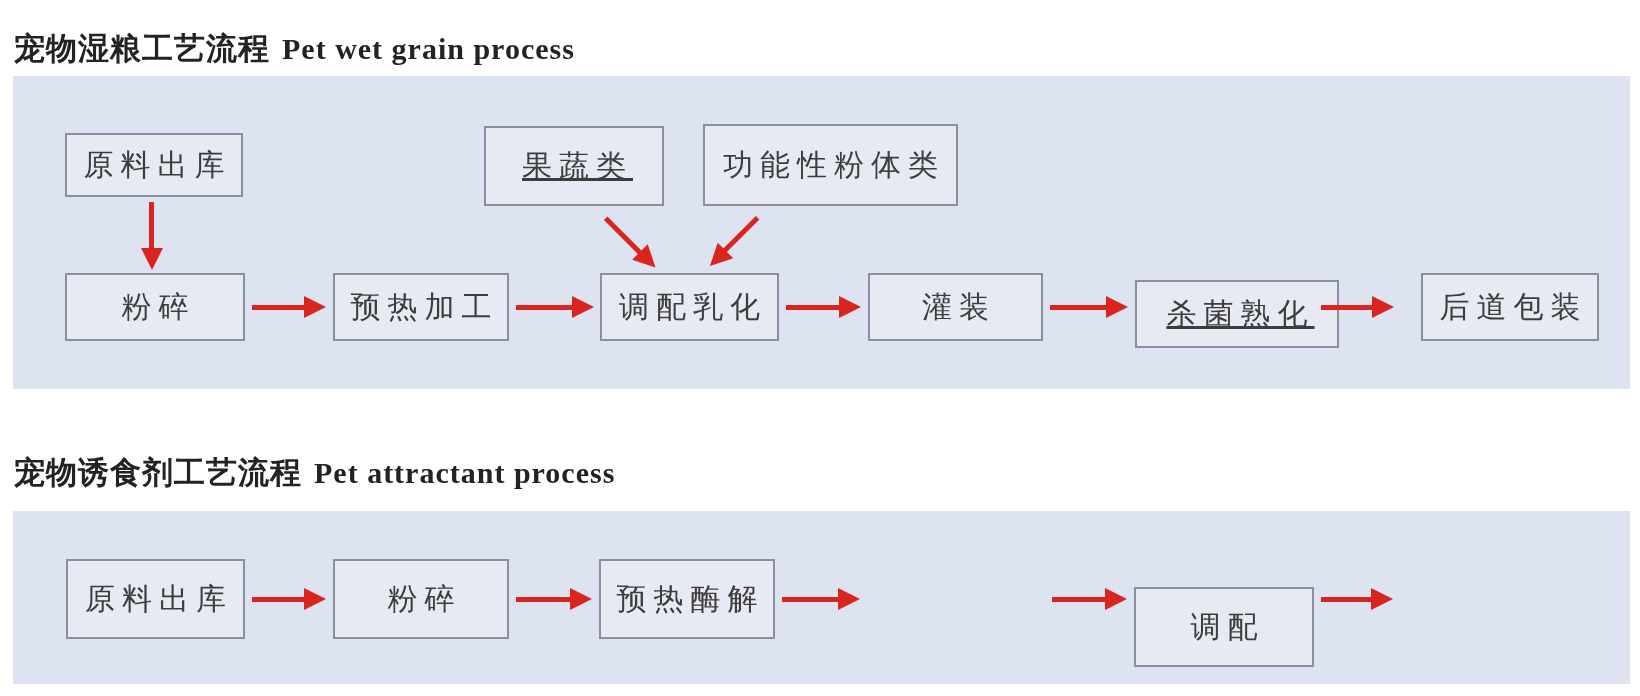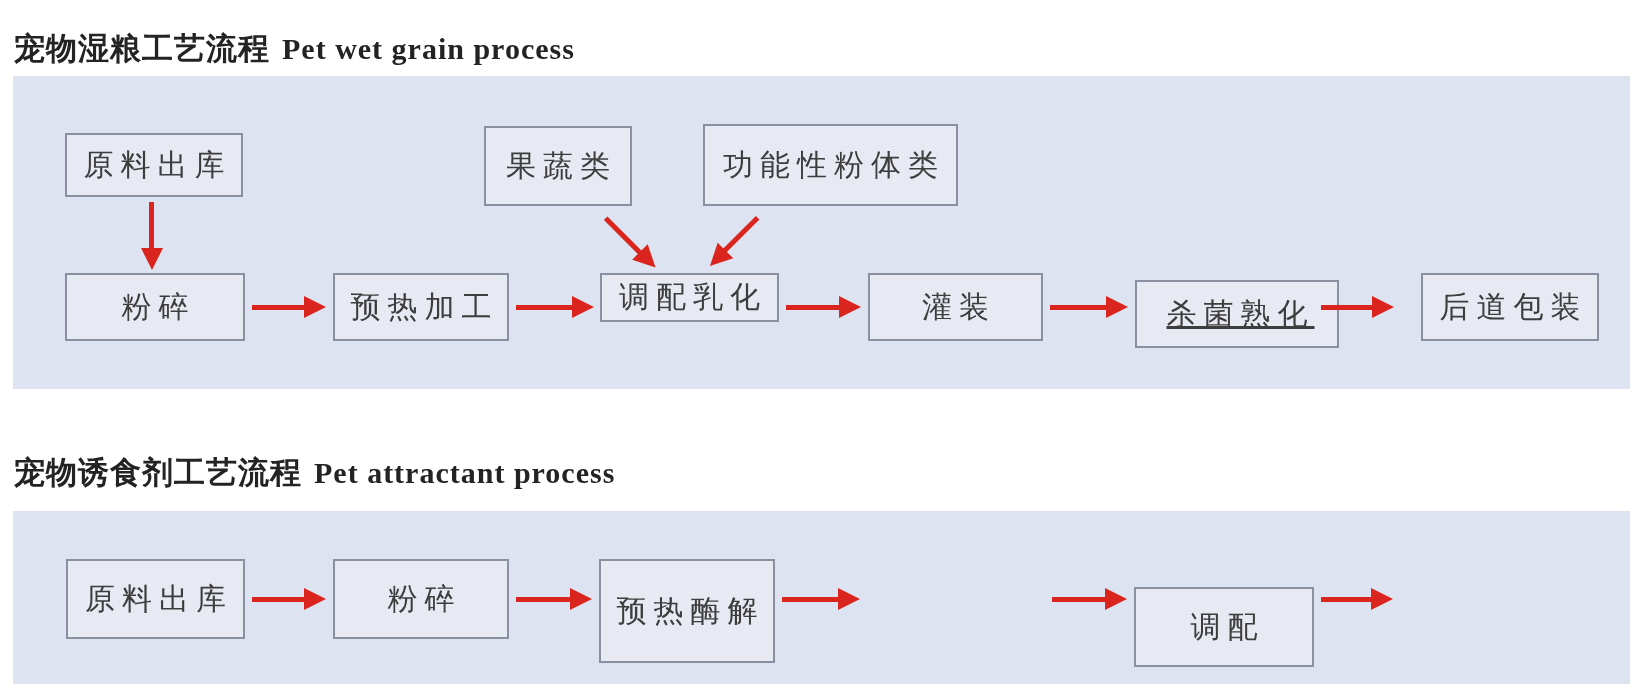"果蔬类" div.flow-box { text-decoration: none -> underline; width: 148px -> 180px }
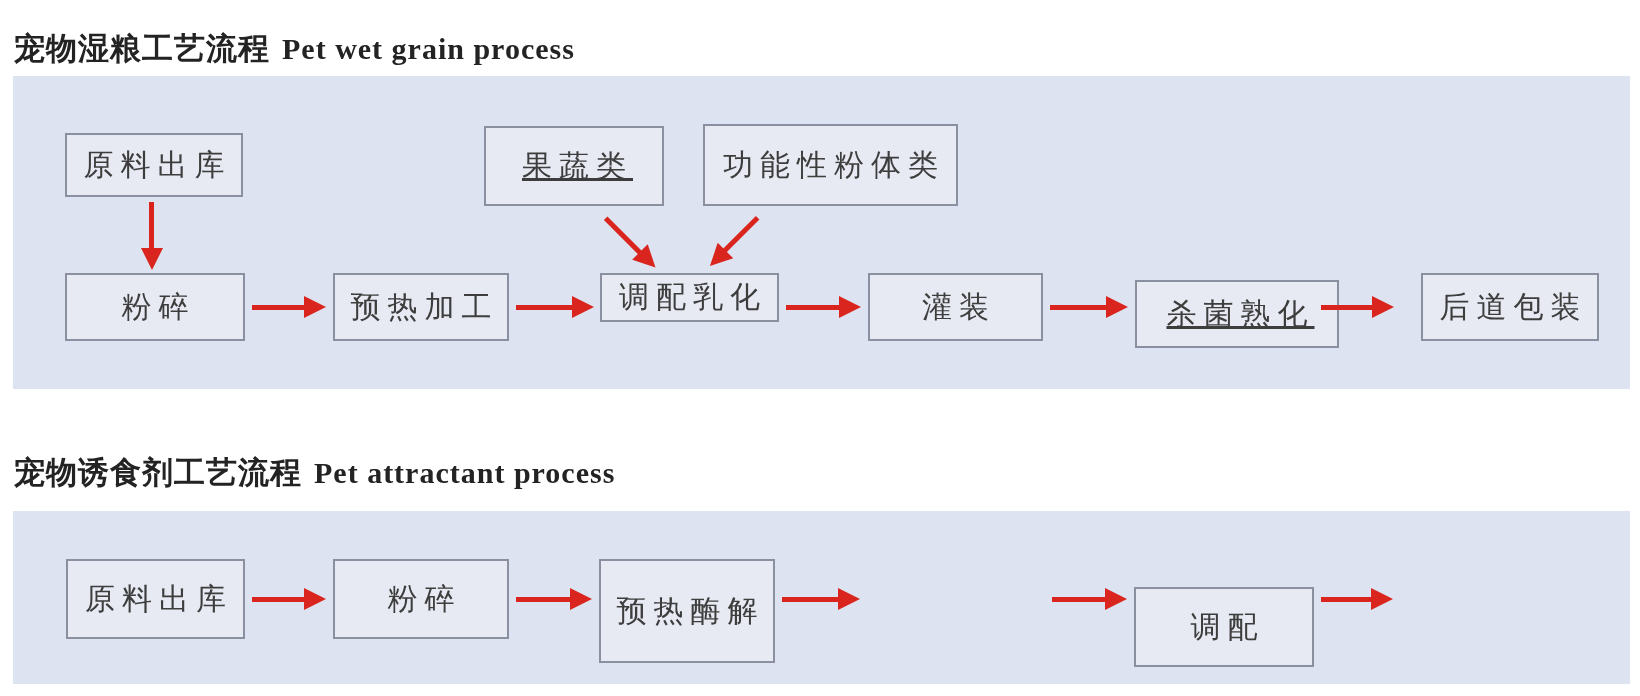"调配乳化" div.flow-box { height: 49px -> 68px }
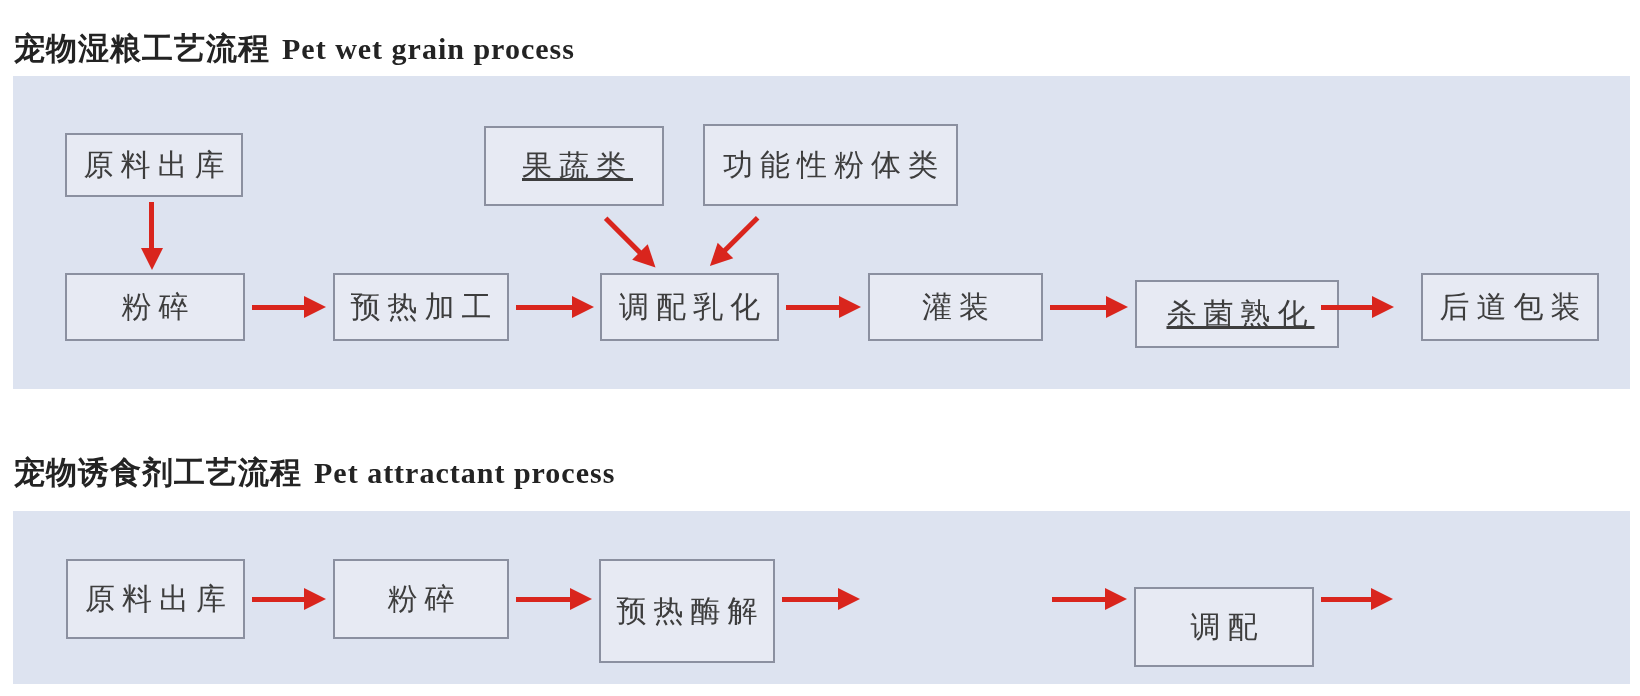"预热酶解" div.flow-box { height: 104px -> 80px }
